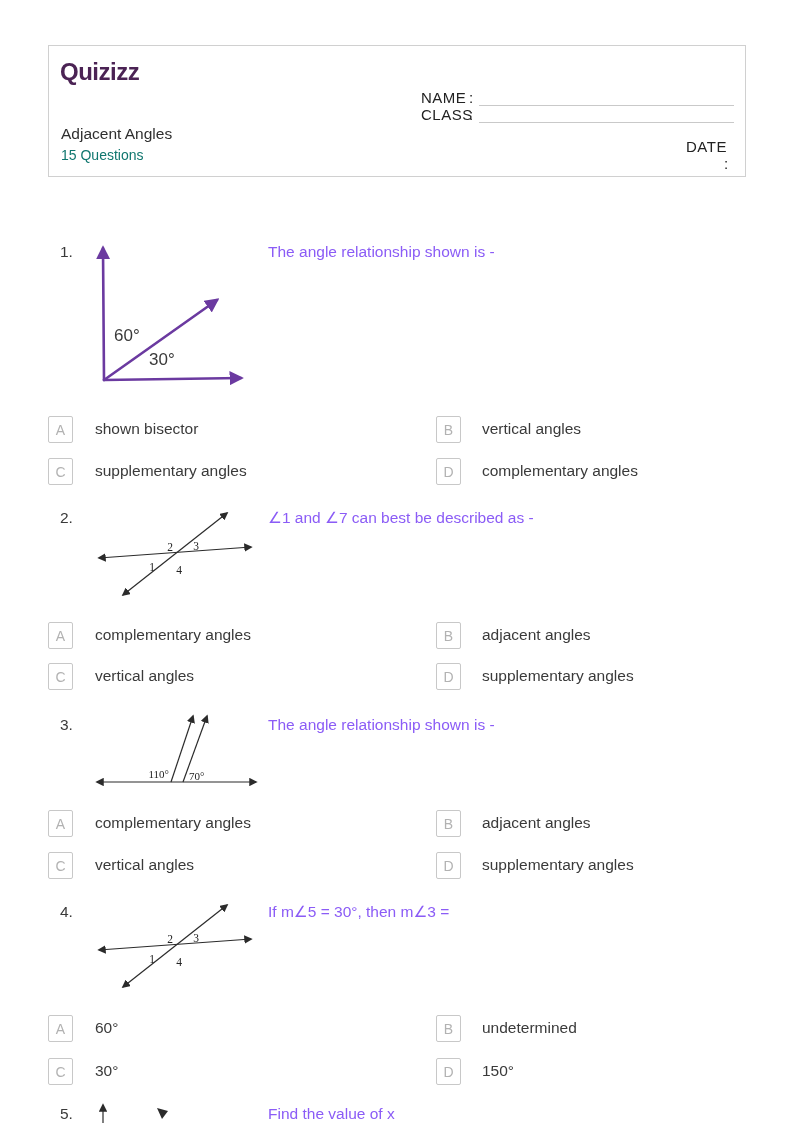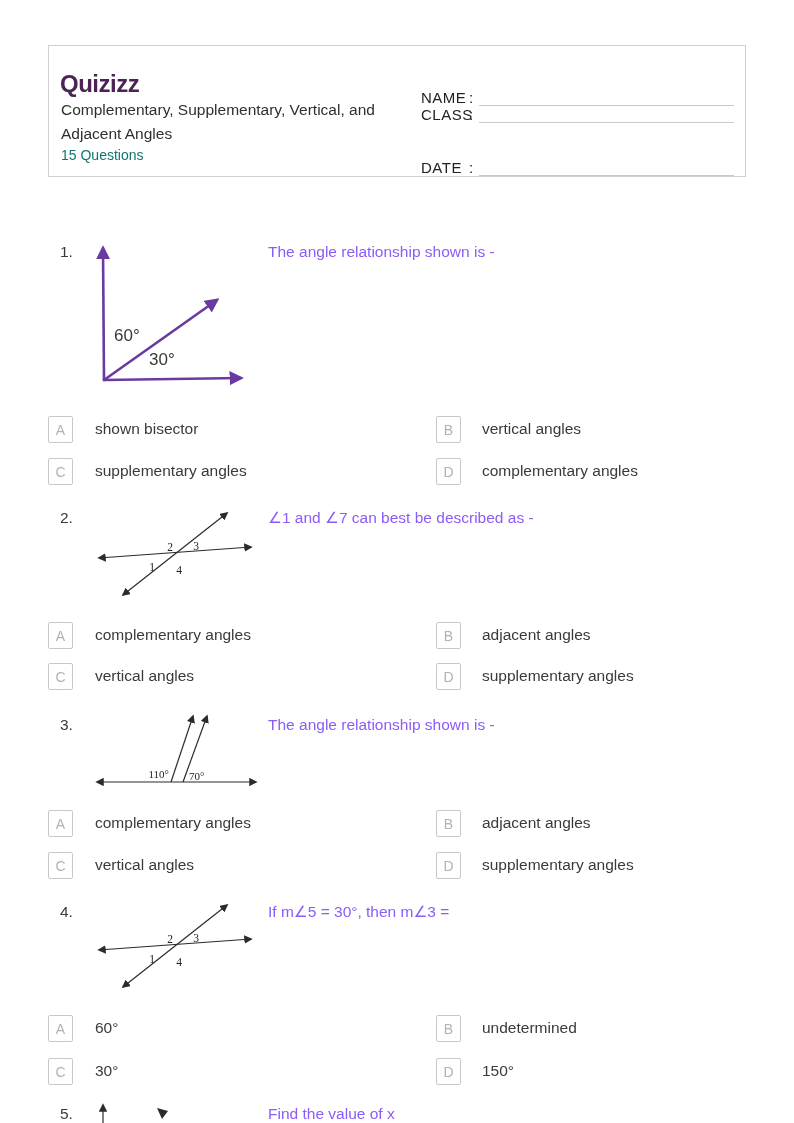"Quizizz" .logo { top: 24px -> 12px }
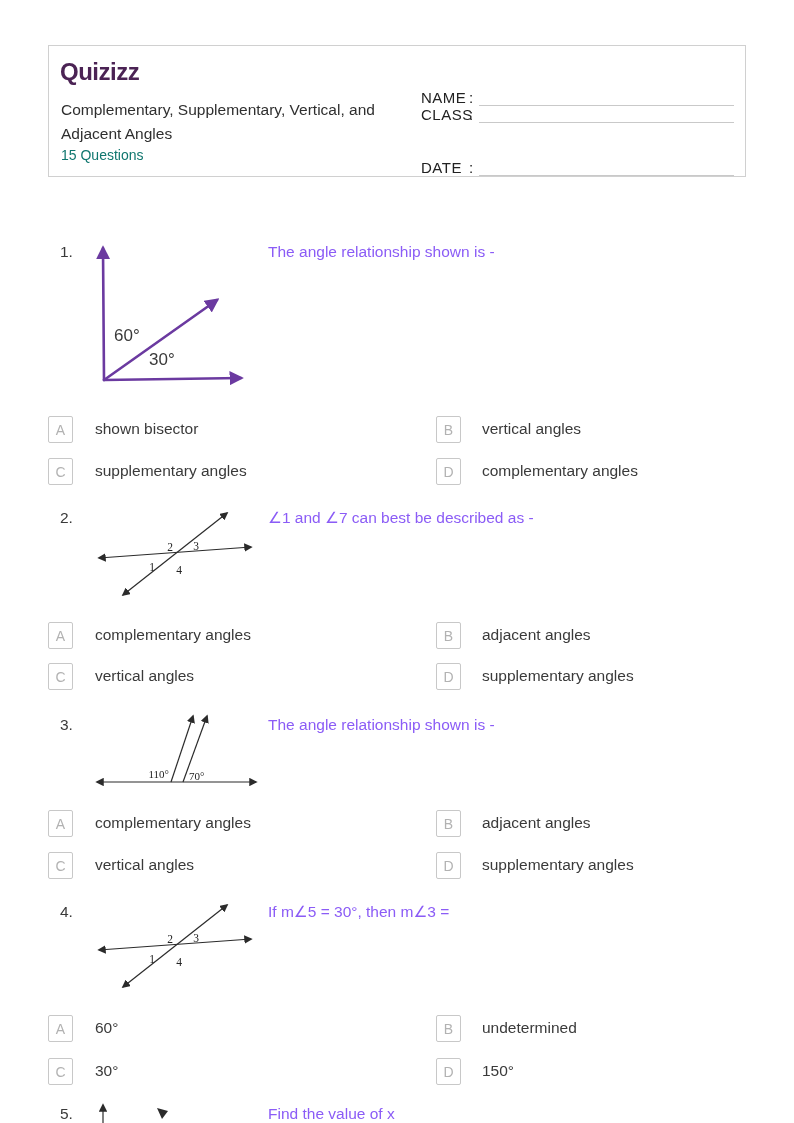"Complementary, Supplementary, Vertical," div.ws-title { html: <div>Complementary, Supplementary, Vertical, and</div> -> none }
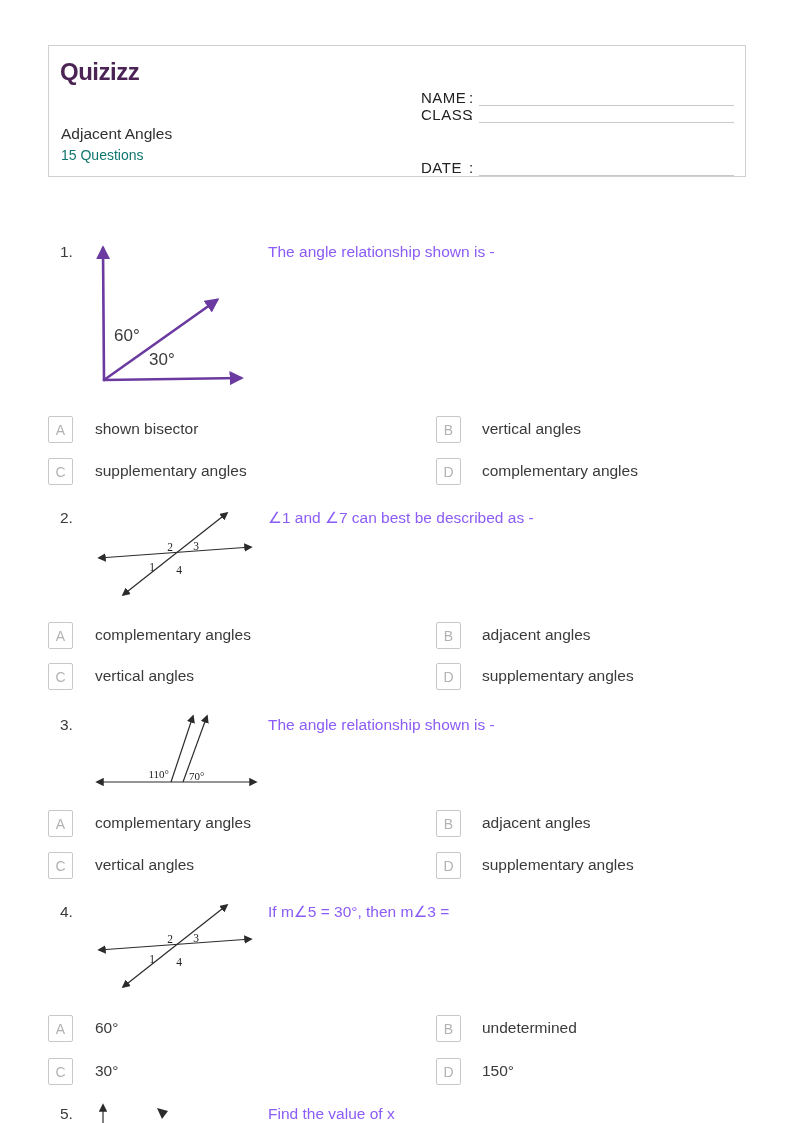"DATE" div.field-row { flex-direction: none -> column; top: 106px -> 92px }
